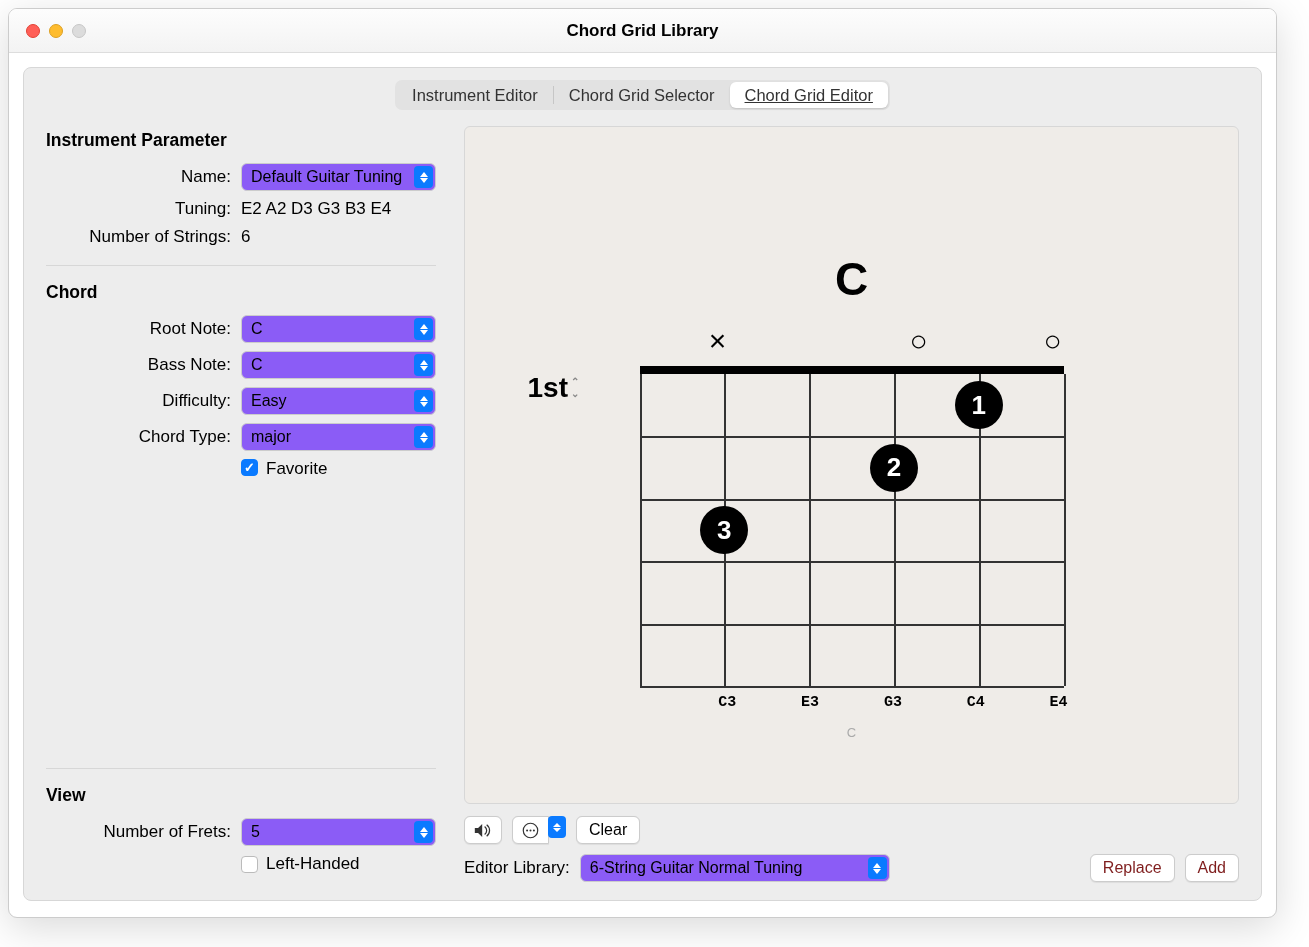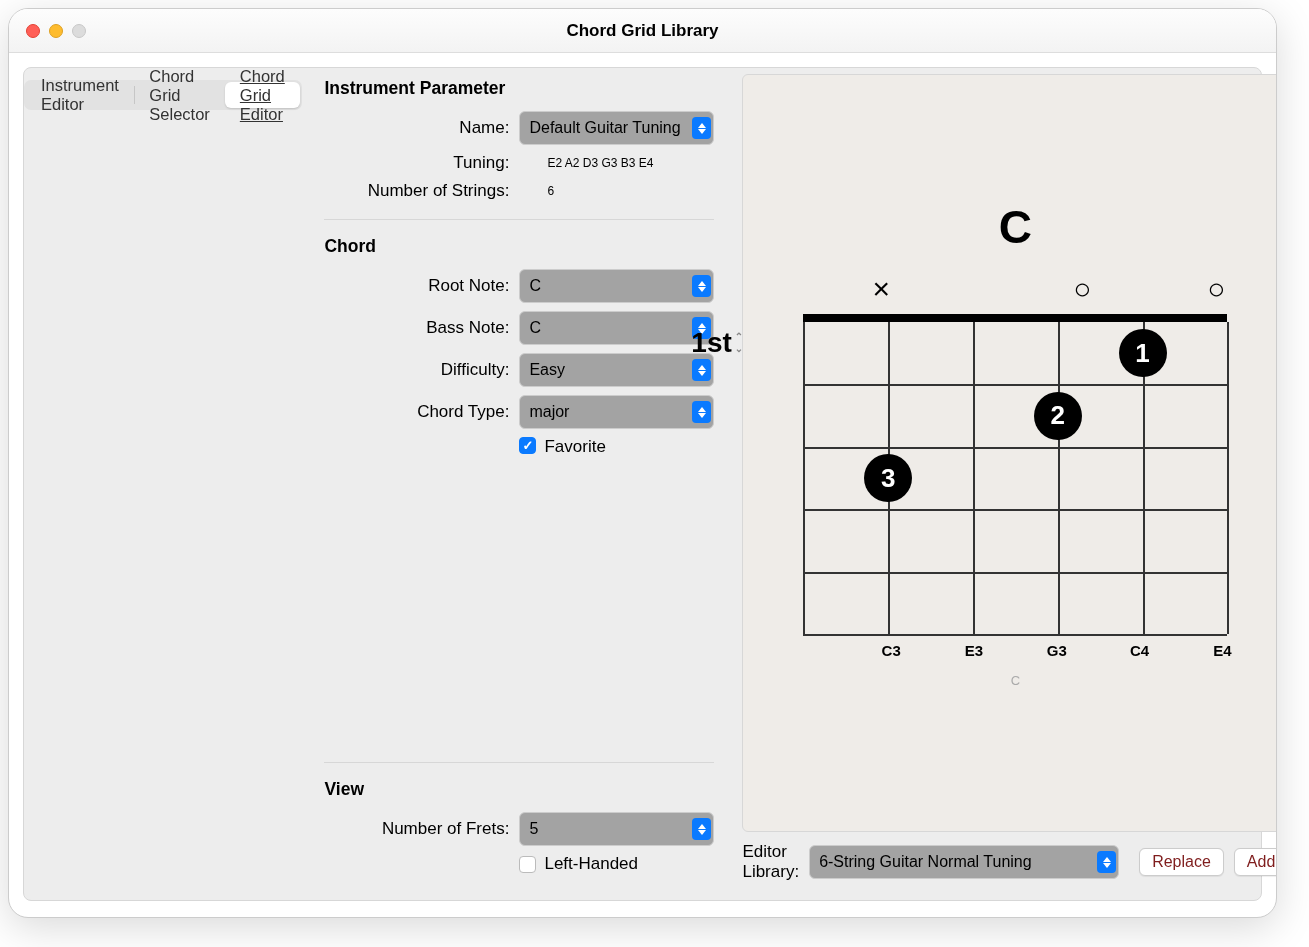"Chord Grid Library" .window { border-radius: 20px -> 9px }
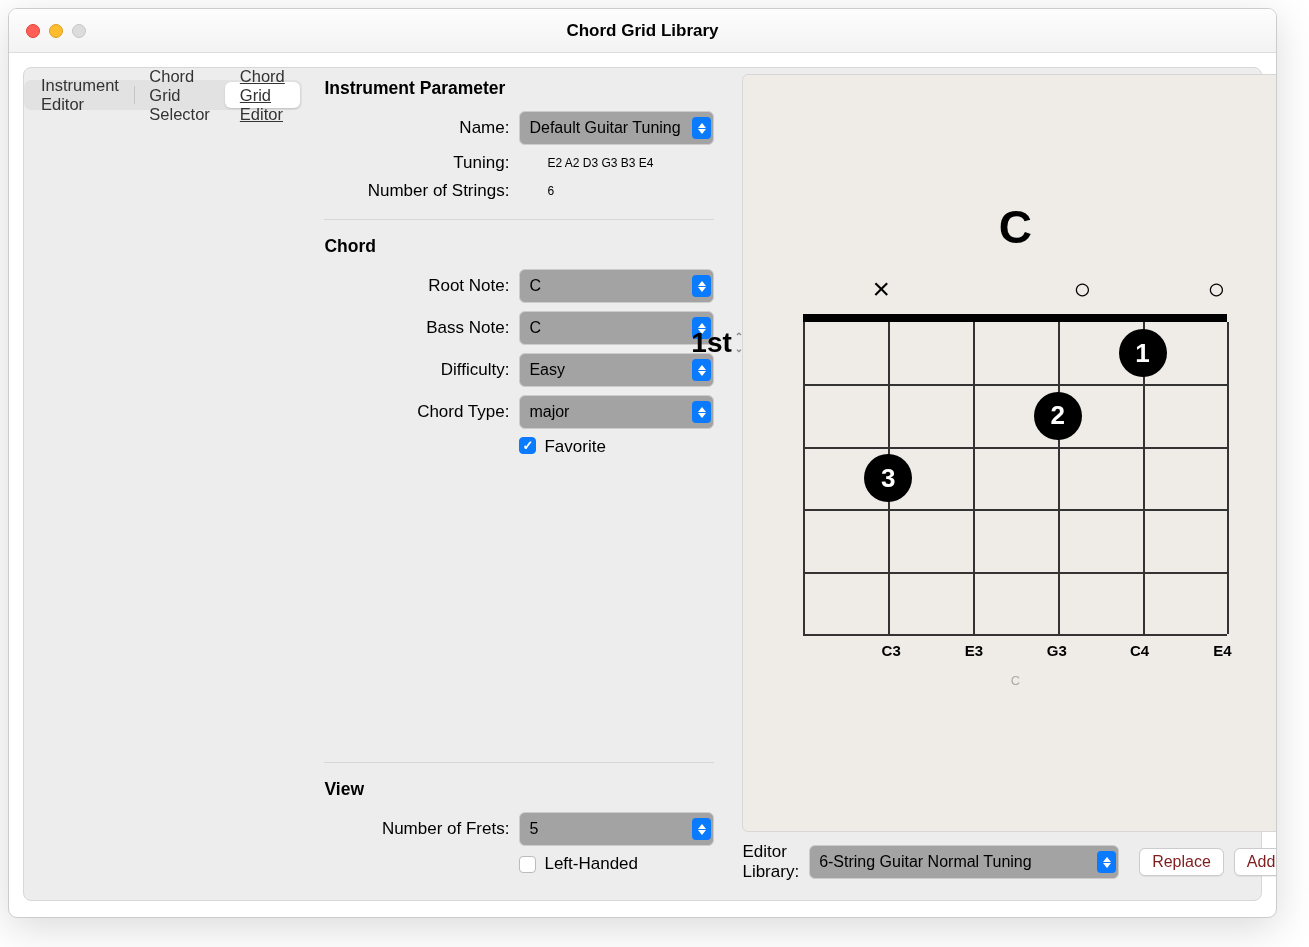"Instrument Editor" .toppane { flex-direction: row -> column }
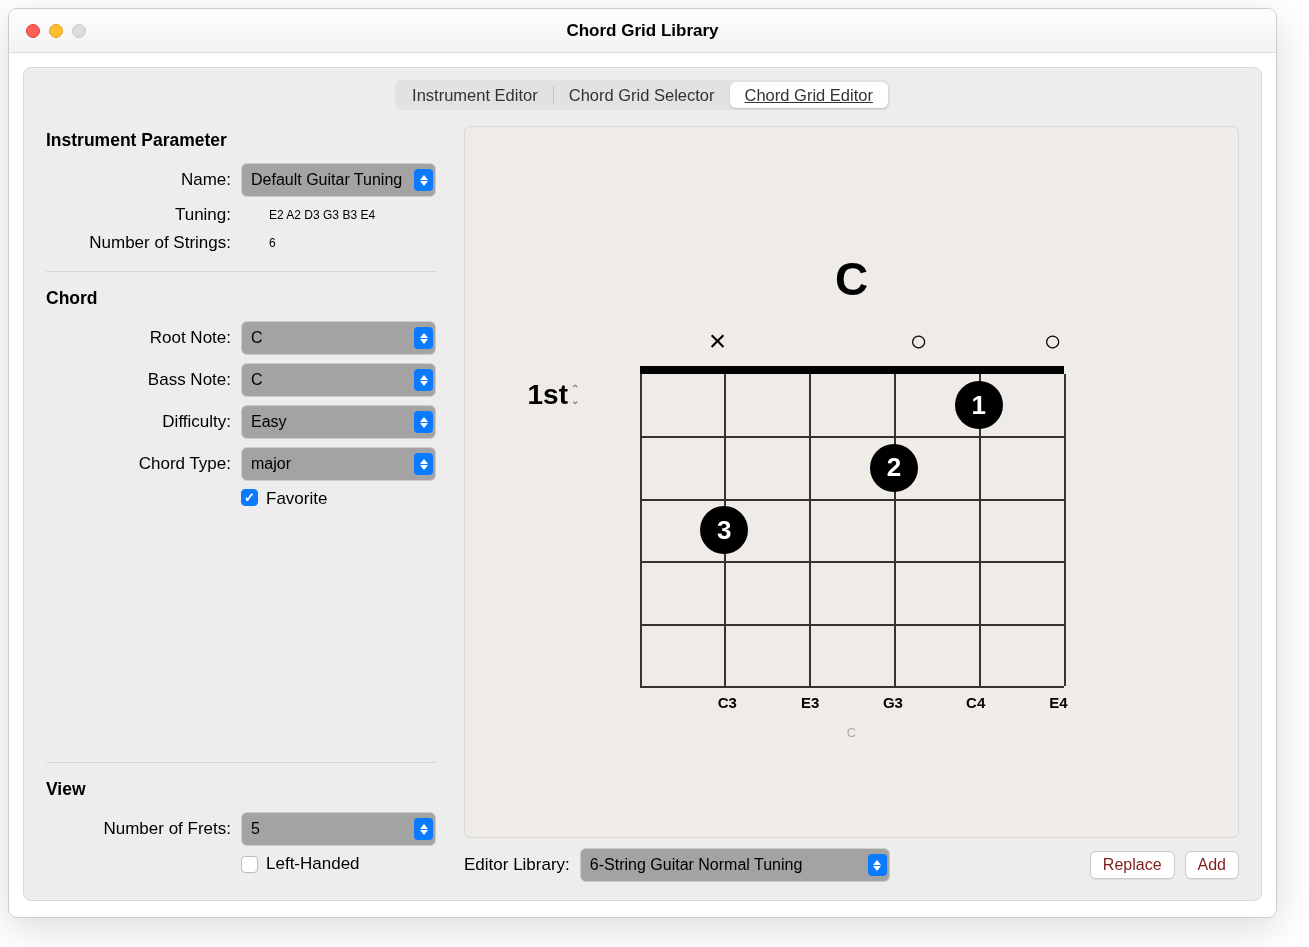"Default Guitar Tuning" .select { background: #a3a3a3 -> #8b5cf6; height: 34px -> 28px }
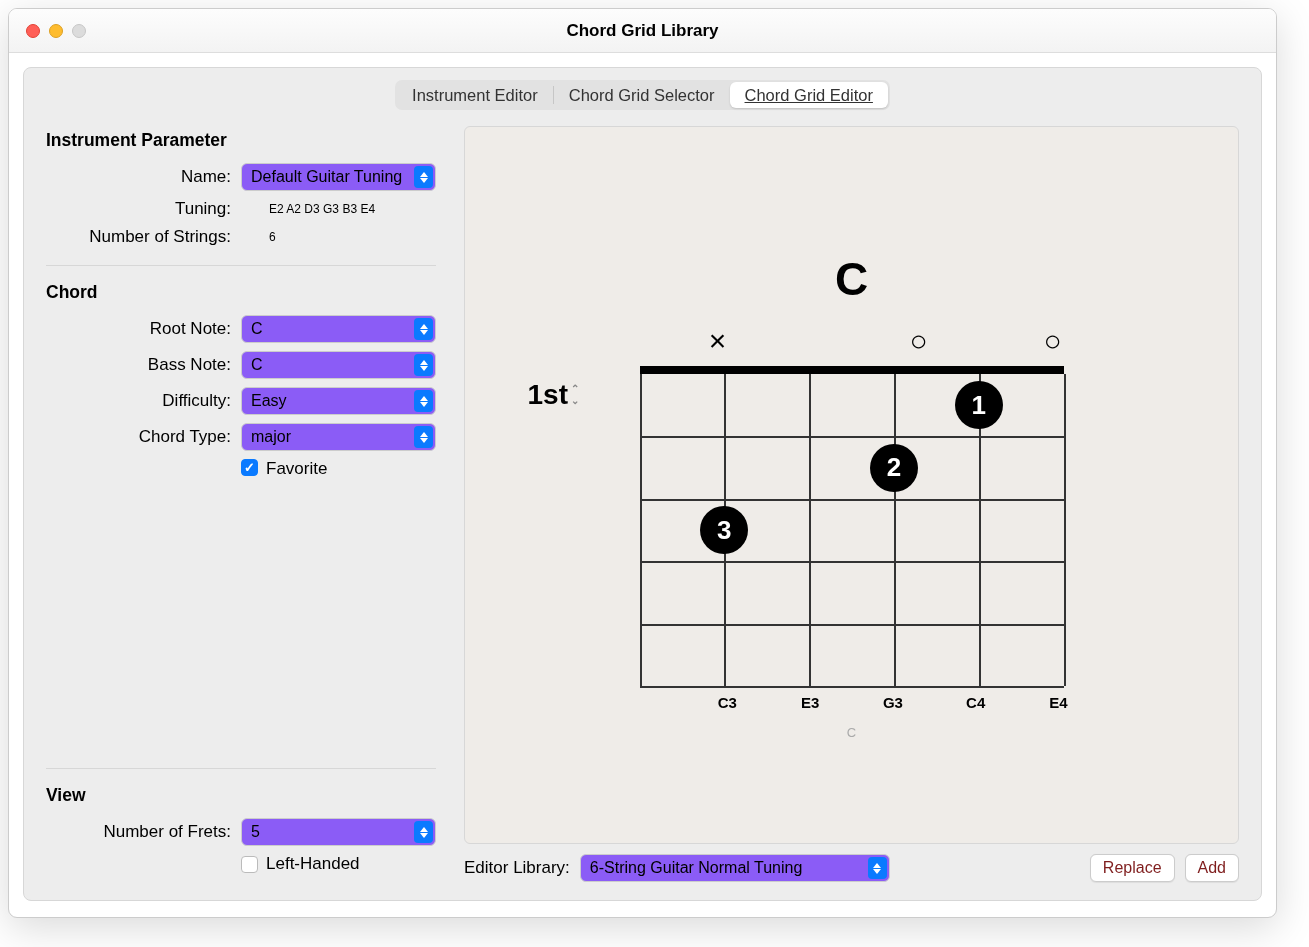"E2 A2 D3 G3 B3" .row .value-static { font-size: 12px -> 17px; margin-left: 28px -> none }
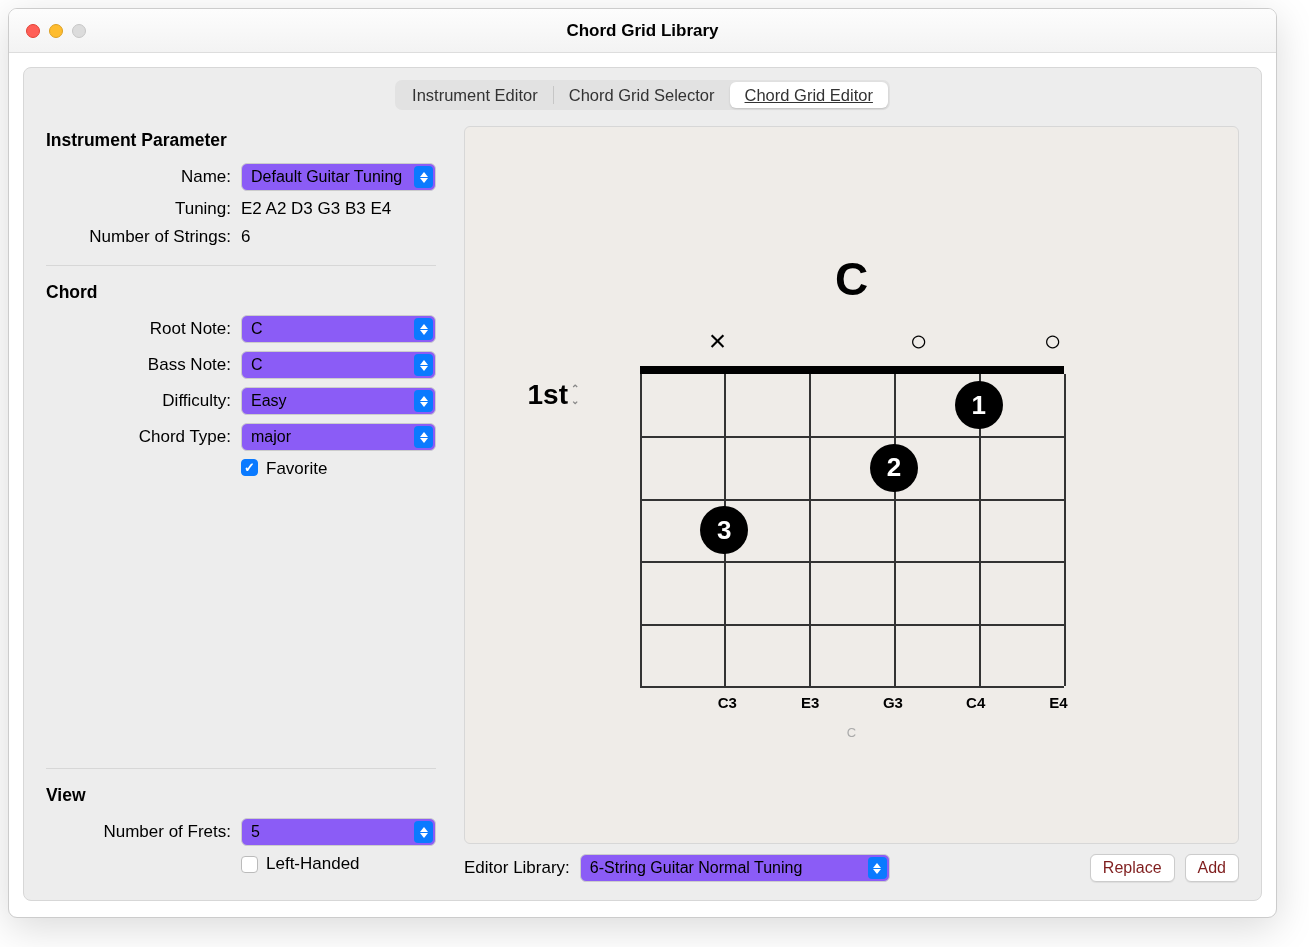"1st" .fretlabel { top: 127px -> 120px }
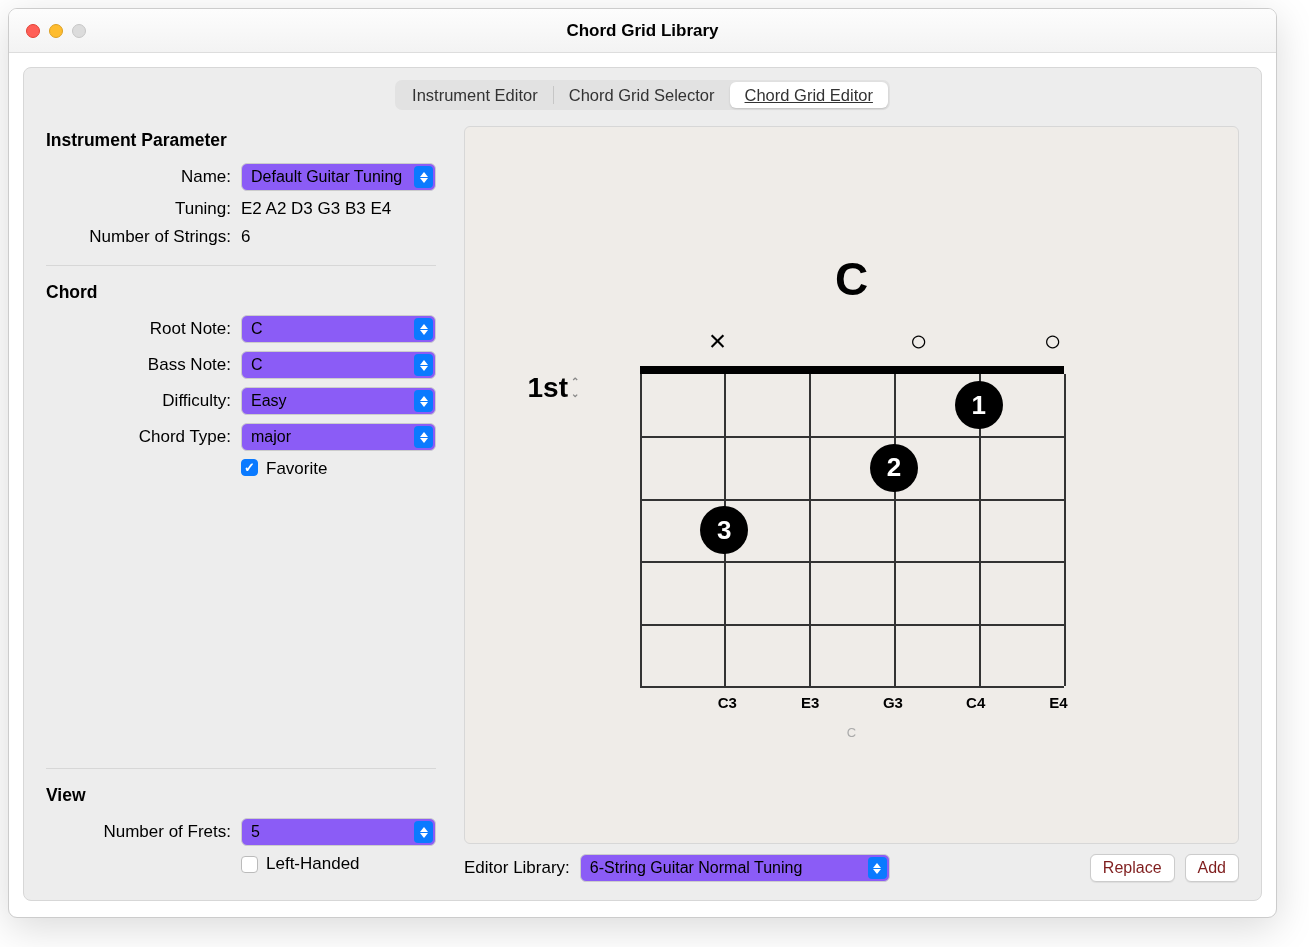"C3" .notelabels { font-family: none -> Liberation Mono, monospace }
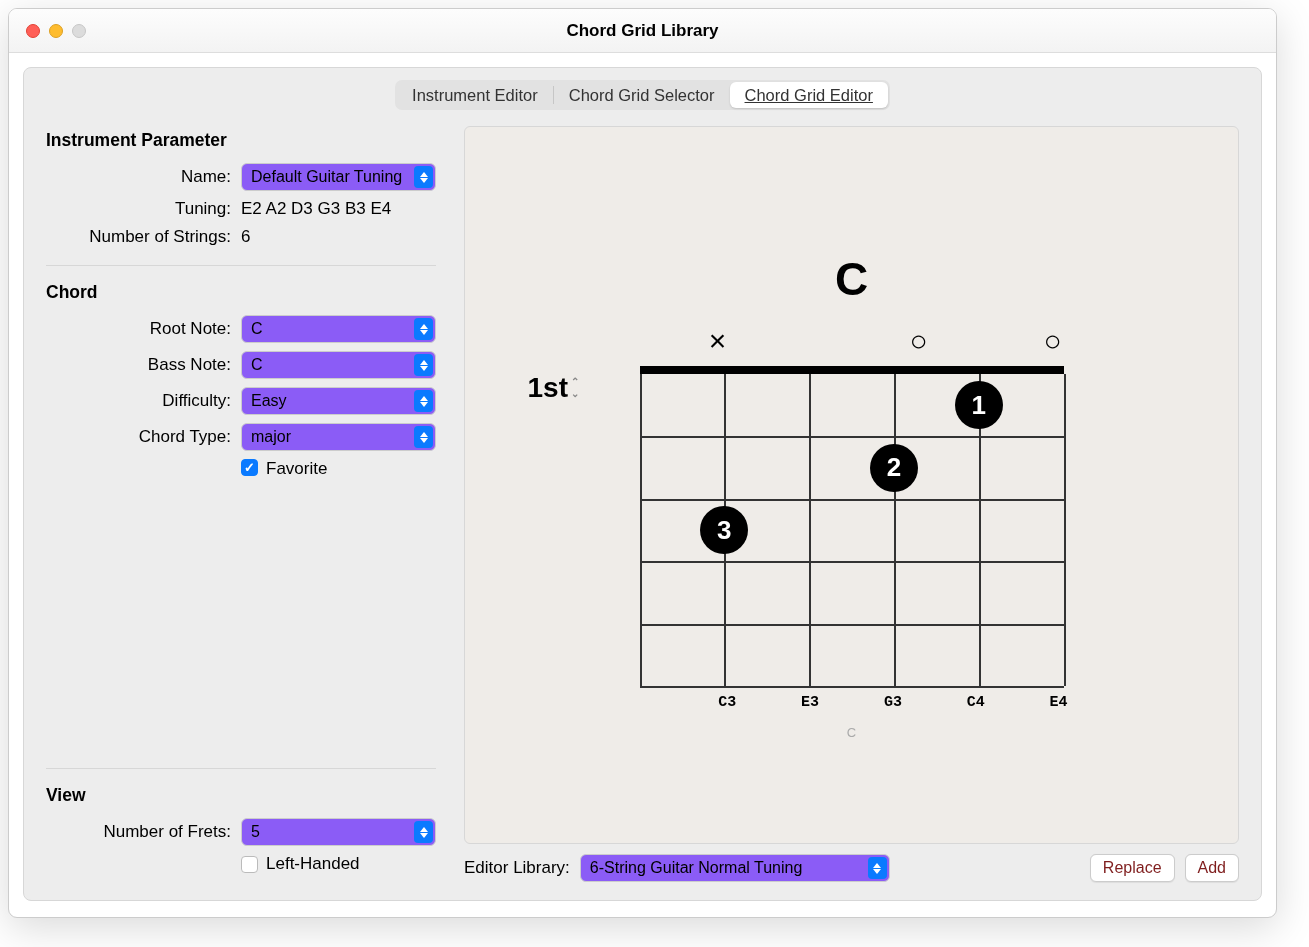"Clear" div.bottombar { html: none -> <div> <div> <svg> <path></path> <path></path> <path></path> </svg> </div> <div> <div> <svg> <circle></circle> <circle></circle> <circle></circle> <circle></circle> </svg> </div> <div></div> </div> <div>Clear</div> </div> }
